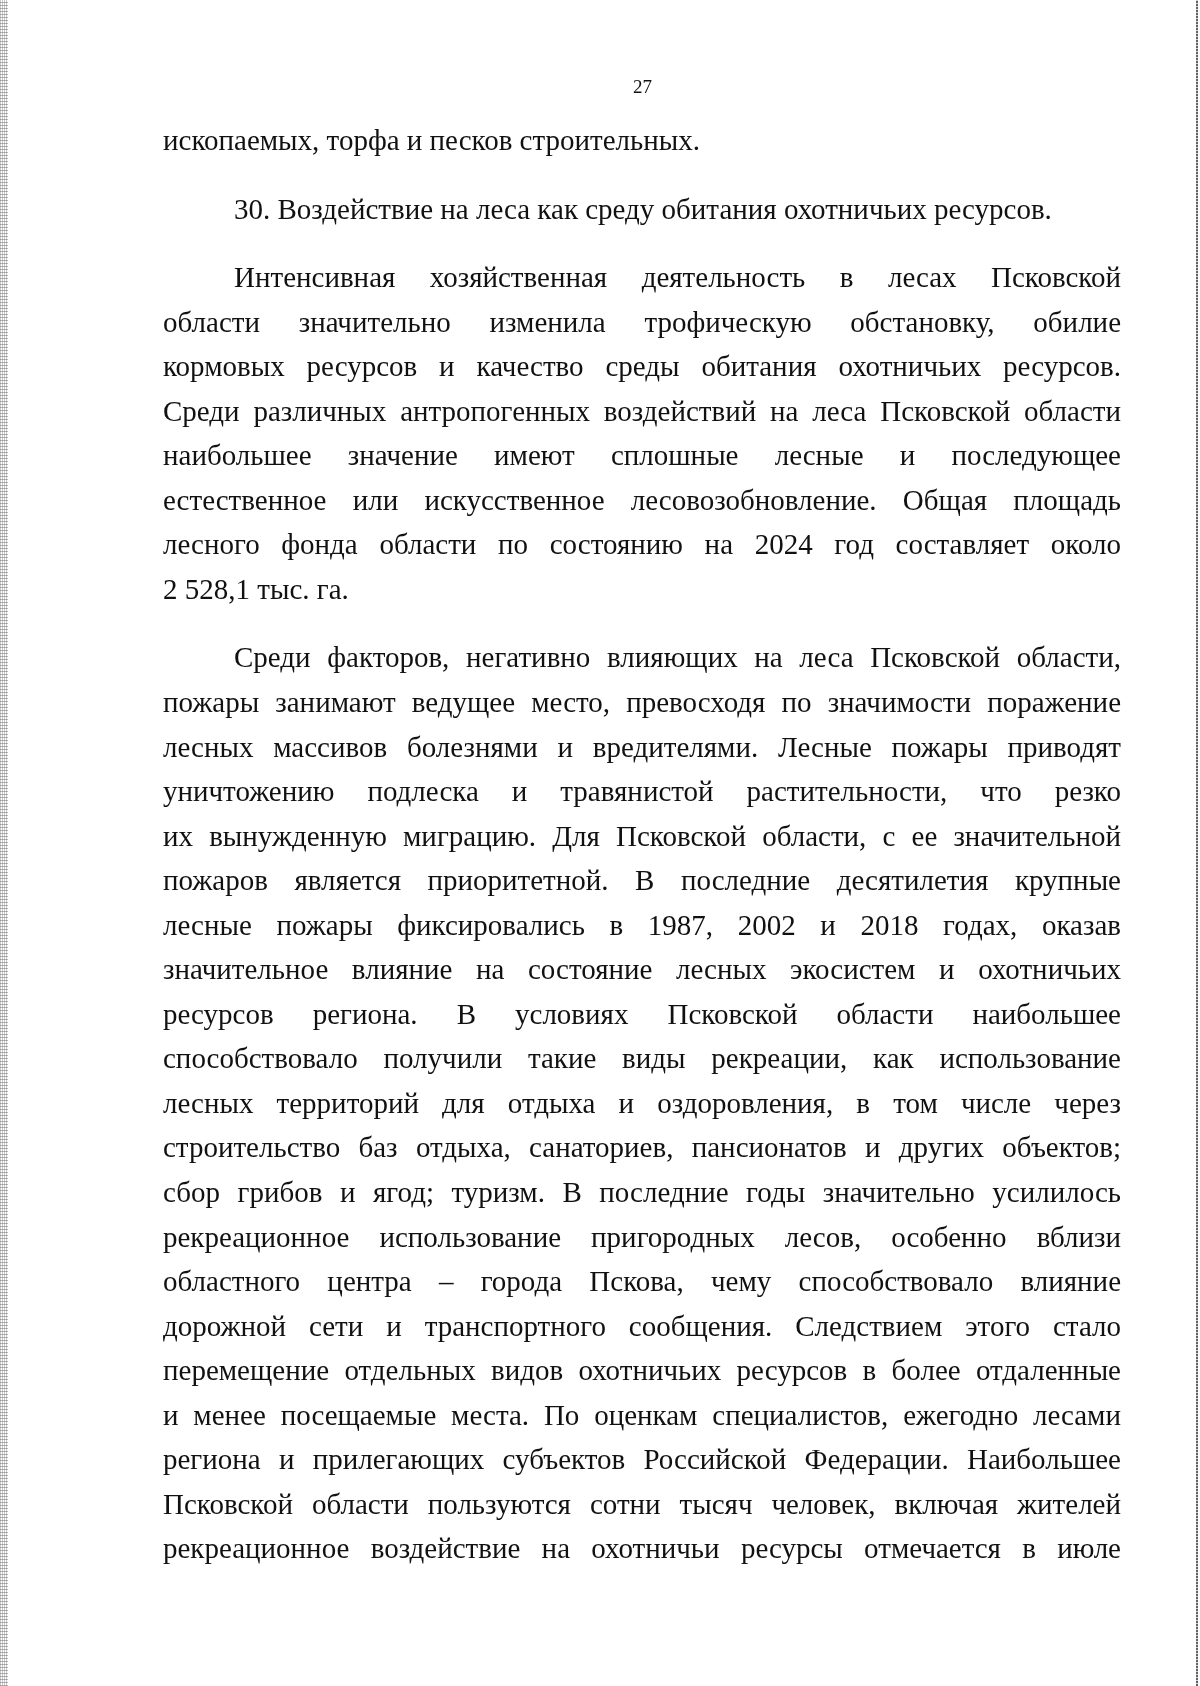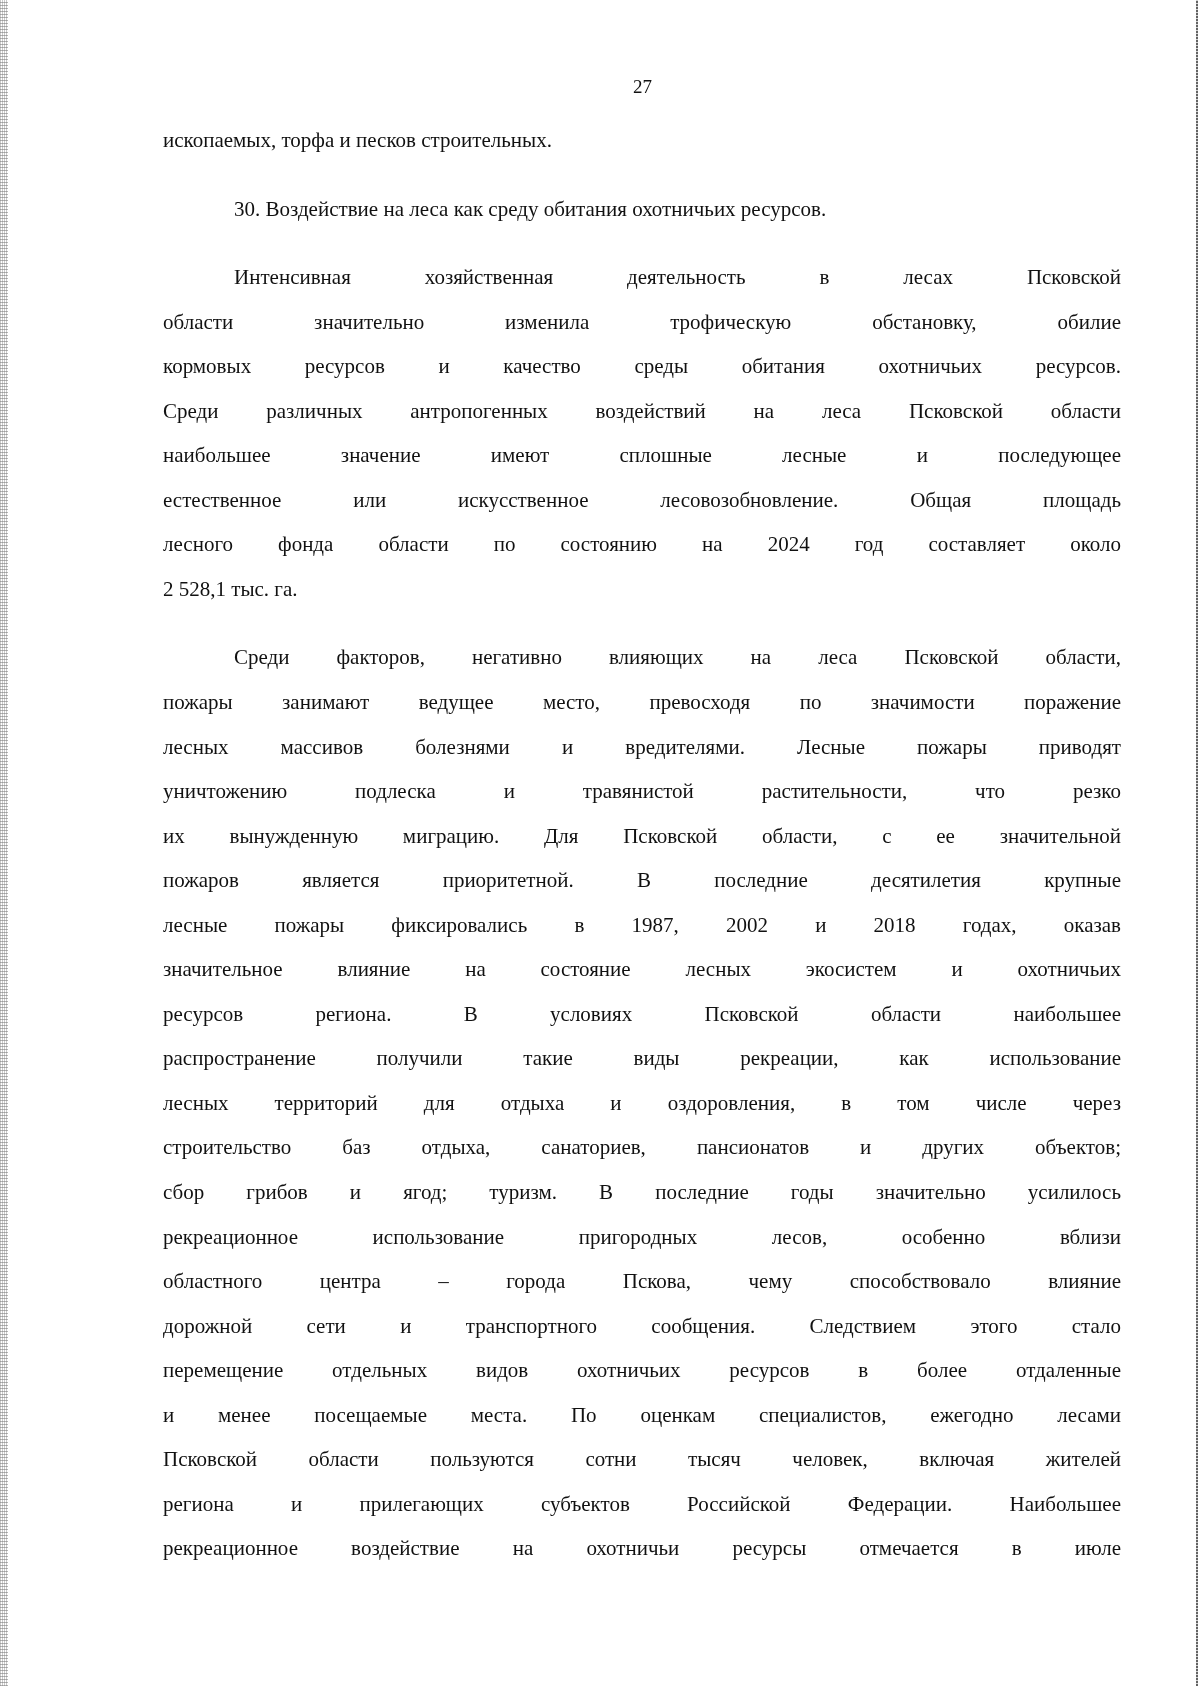"ископаемых, торфа и песков строительных." .text-block { font-size: 21px -> 29px }
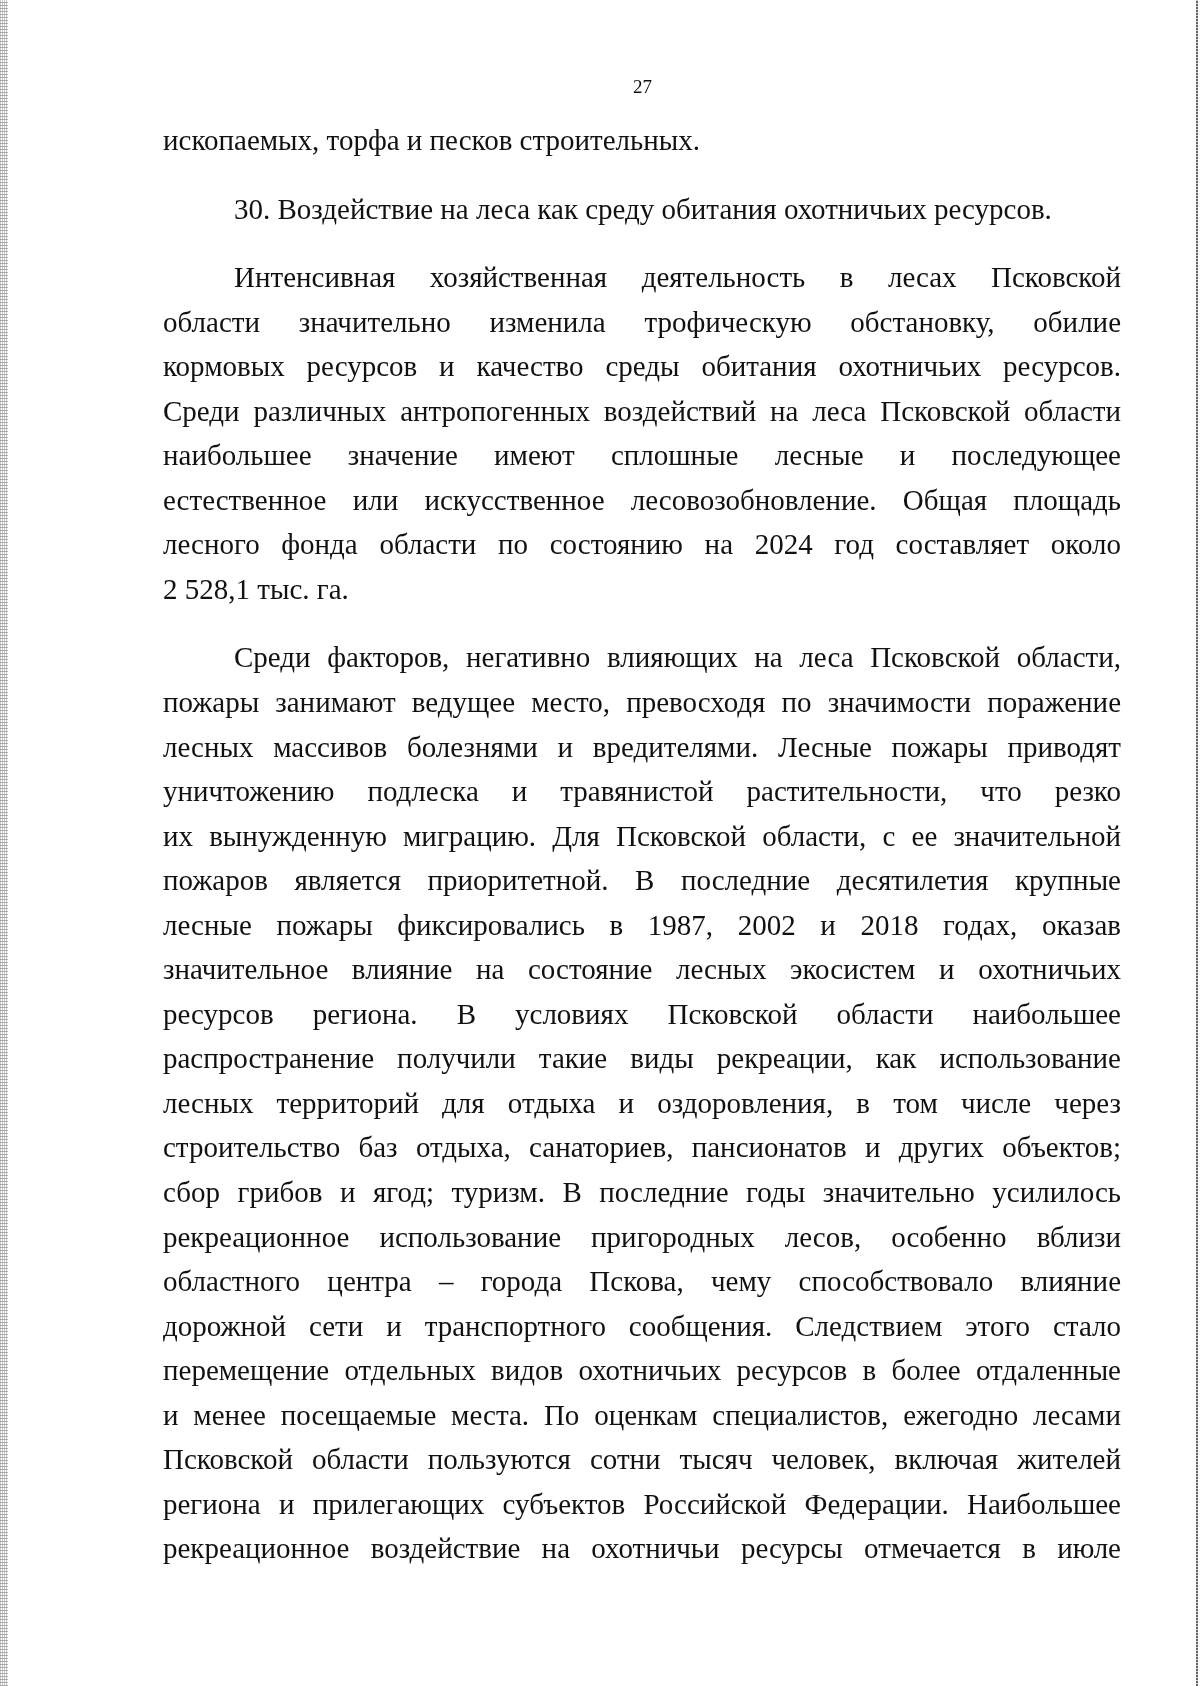"распространение получили такие виды" span.line { text: распространение -> способствовало }
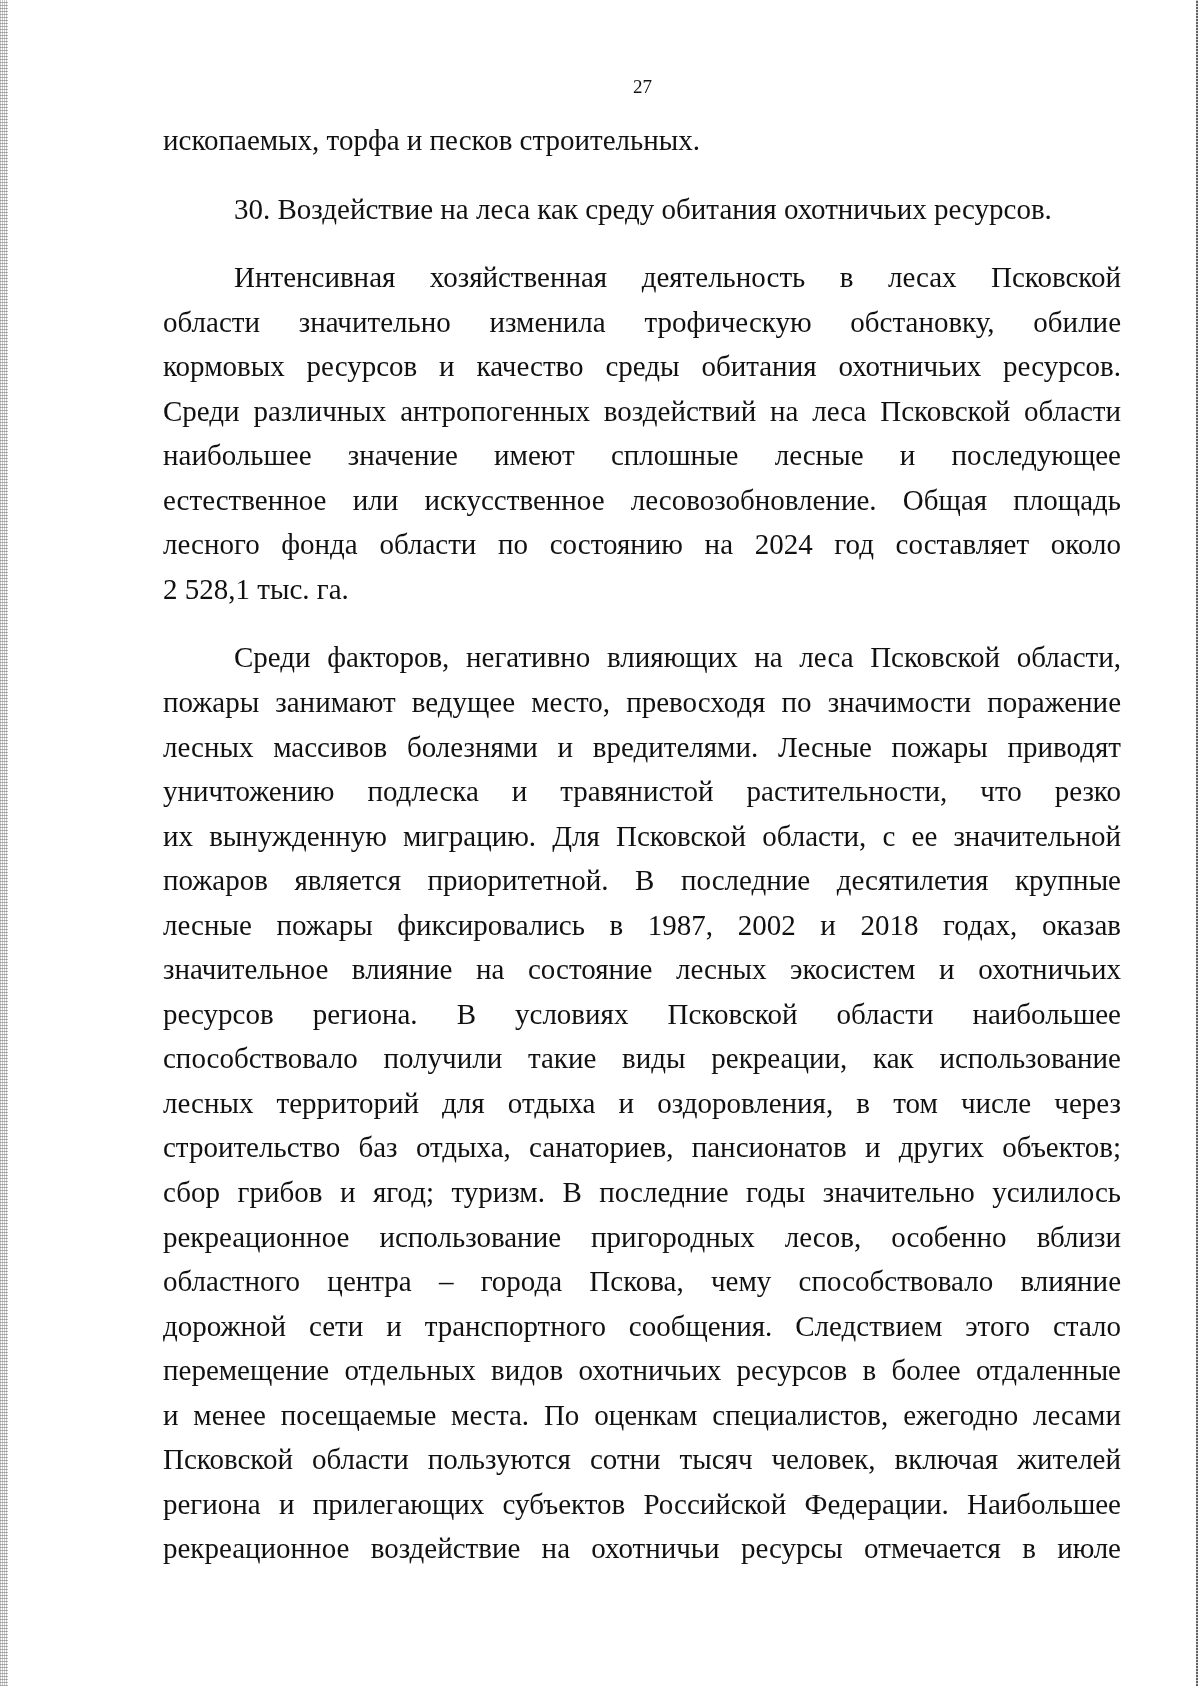"Псковской области пользуются сотни тысяч" span.line { order: before "региона и прилегающих субъектов" -> after "региона и прилегающих субъектов" }
